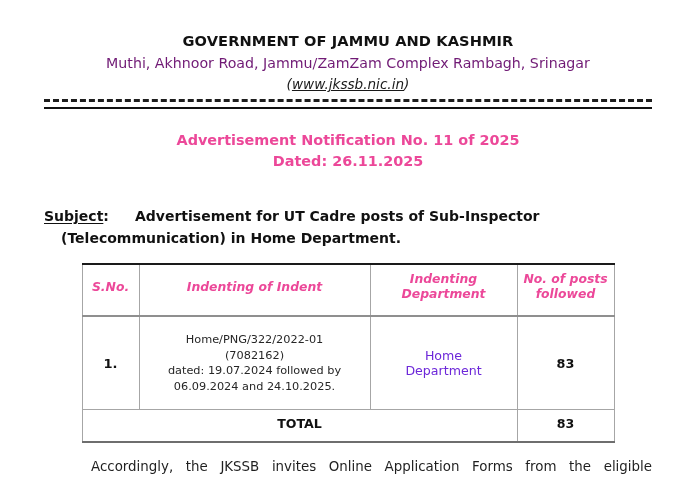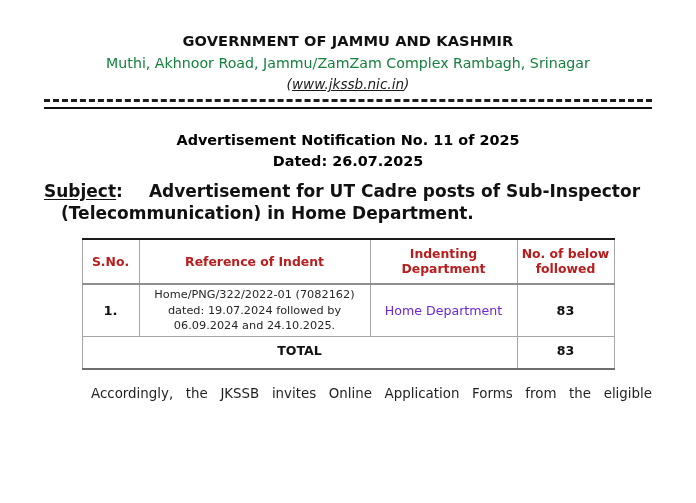"Muthi, Akhnoor Road, Jammu/ZamZam" .hdr-line3 { color: #15803d -> #701a75 }
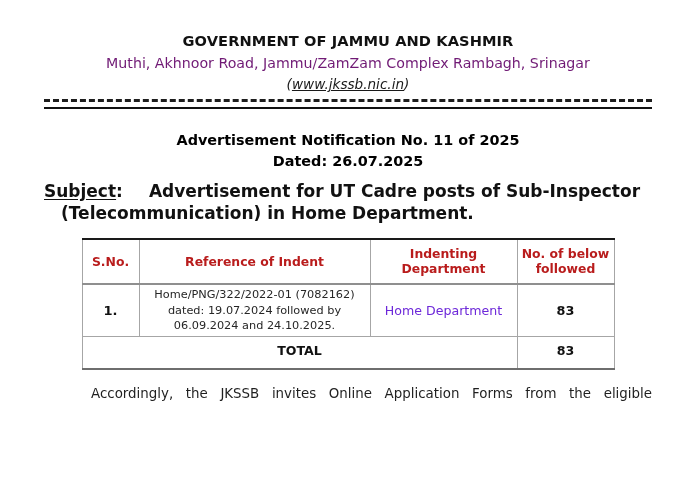"Advertisement Notification No. 11 of" .notif-line { color: #000000 -> #ec4899 }
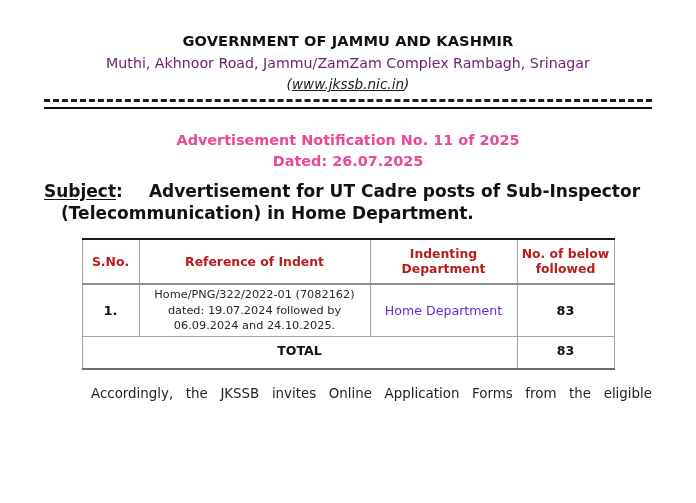"Dated: 26.07.2025" div.notif-line { text: 26.07.2025 -> 26.11.2025 }
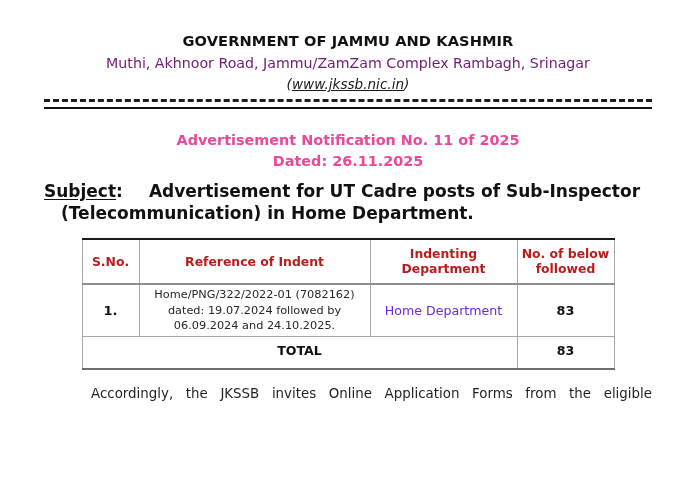"Subject: Advertisement for UT Cadre" .subject { font-size: 17px -> 14px; margin-top: 8px -> 33px }
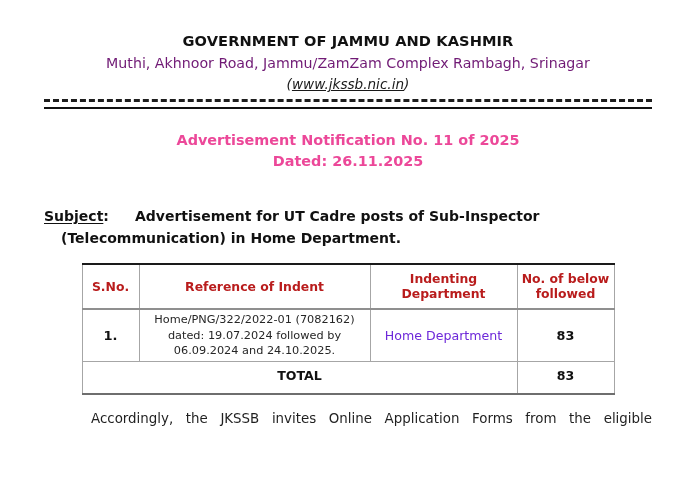"S.No." table.indent-table thead th { color: #b91c1c -> #ec4899; font-style: none -> italic; padding: 6px 2px 7px -> 6px 2px 14px }
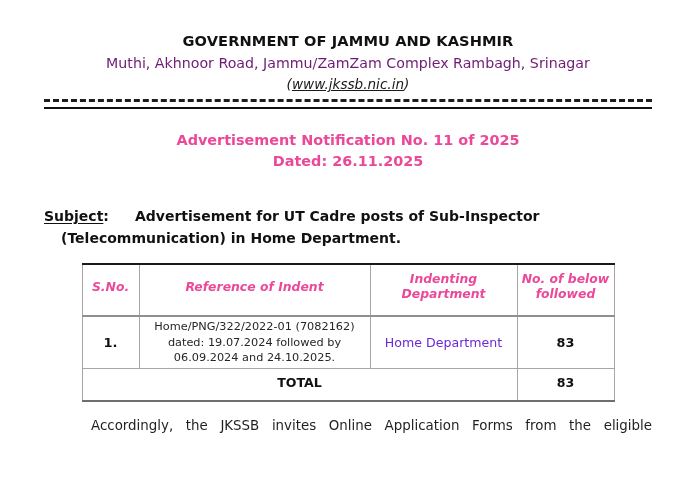"Reference of Indent" th.col-ref { text: Reference -> Indenting }
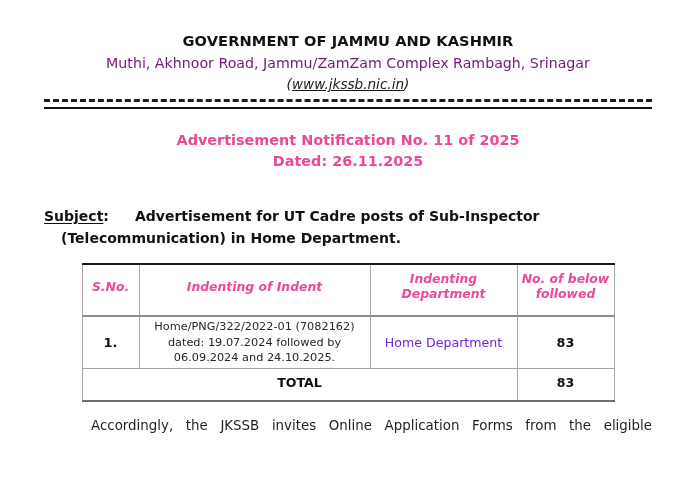"No. of below" span { text: below -> posts }
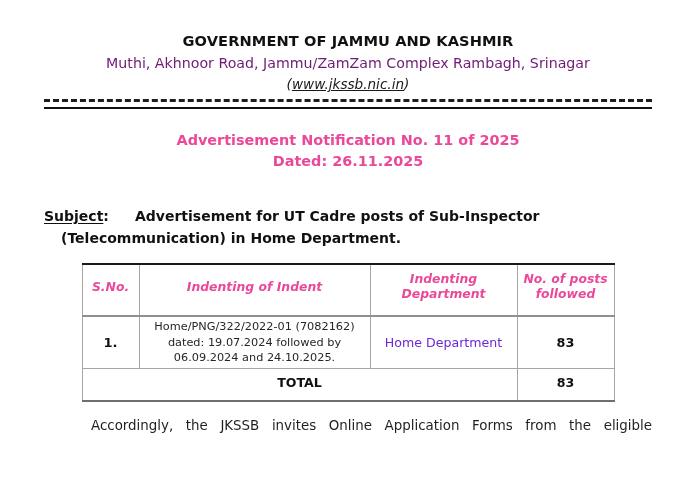"Home/PNG/322/2022-01 (7082162)" table.indent-table th, table.indent-table td { padding: 2px -> 15px }
